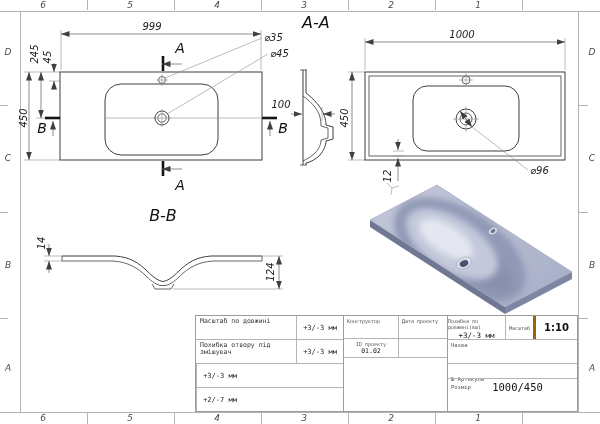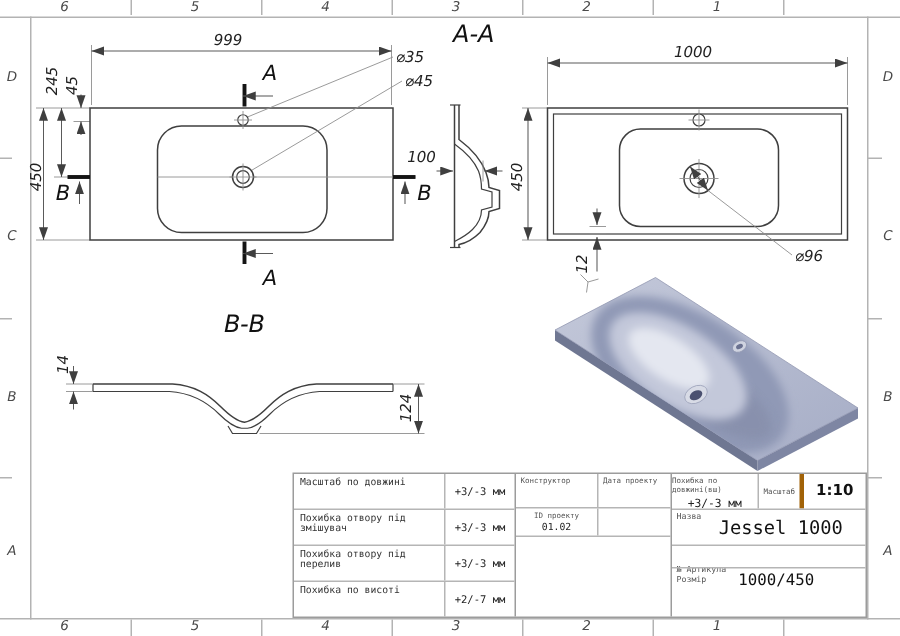"Jessel 1000" span.val { html: <span>Jessel 1000</span> -> none }
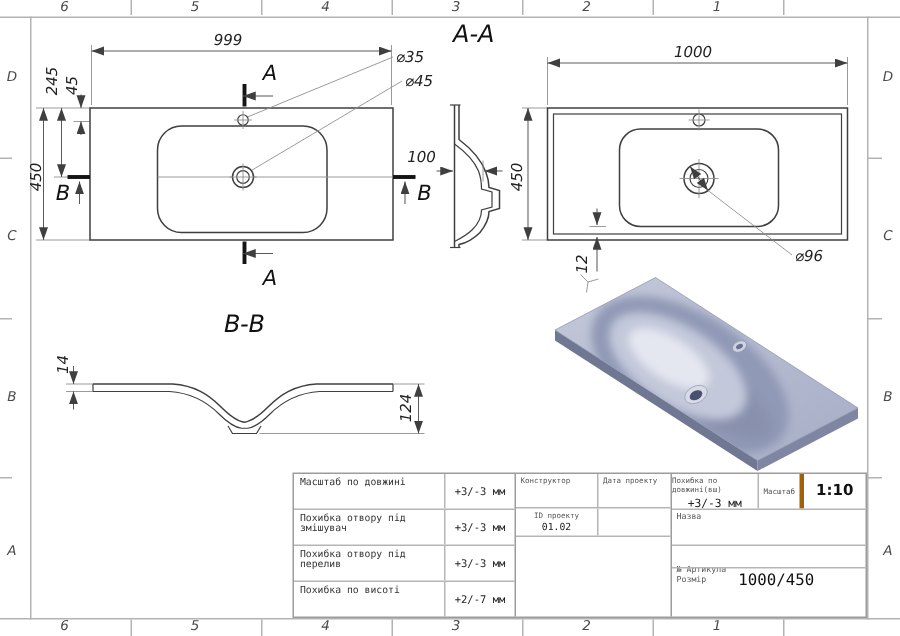"Похибка отвору під перелив" div.tol-label { html: <div>Похибка отвору під перелив</div> -> none }
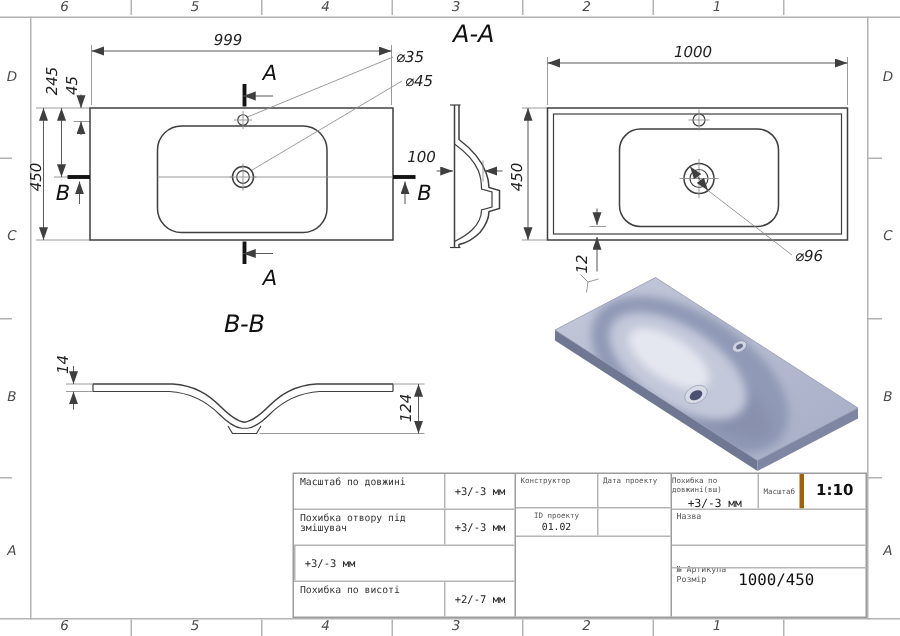"Похибка по висоті" div.tol-label { html: <div>Похибка по висоті</div> -> none }
